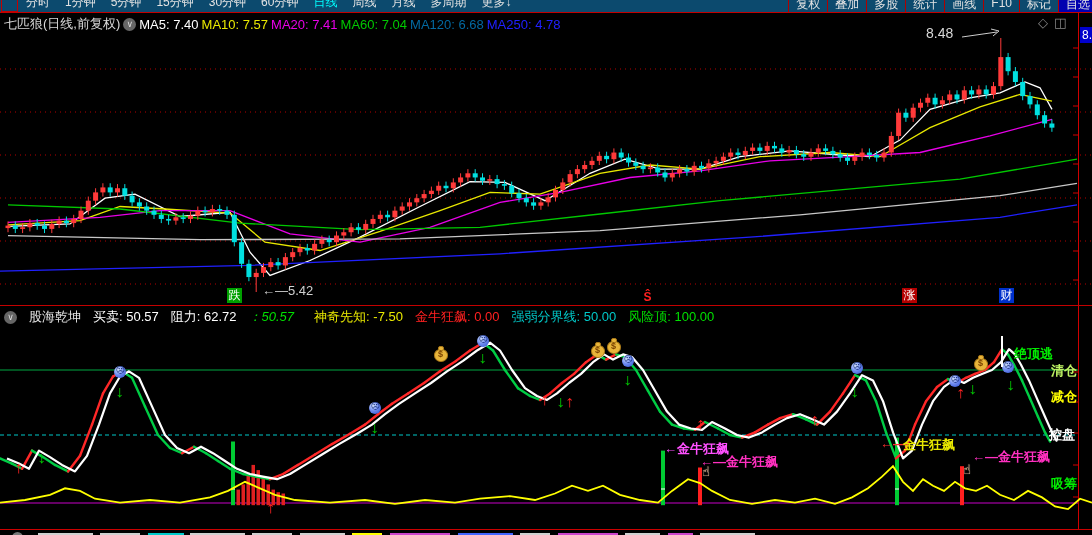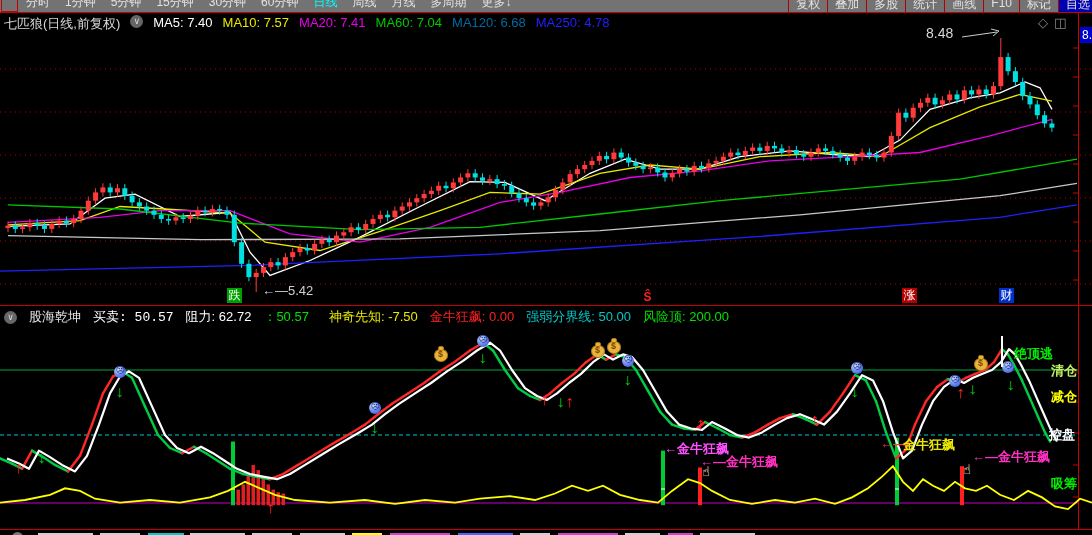"分时" #toolbar { background: #737373 -> #0c4a6e }
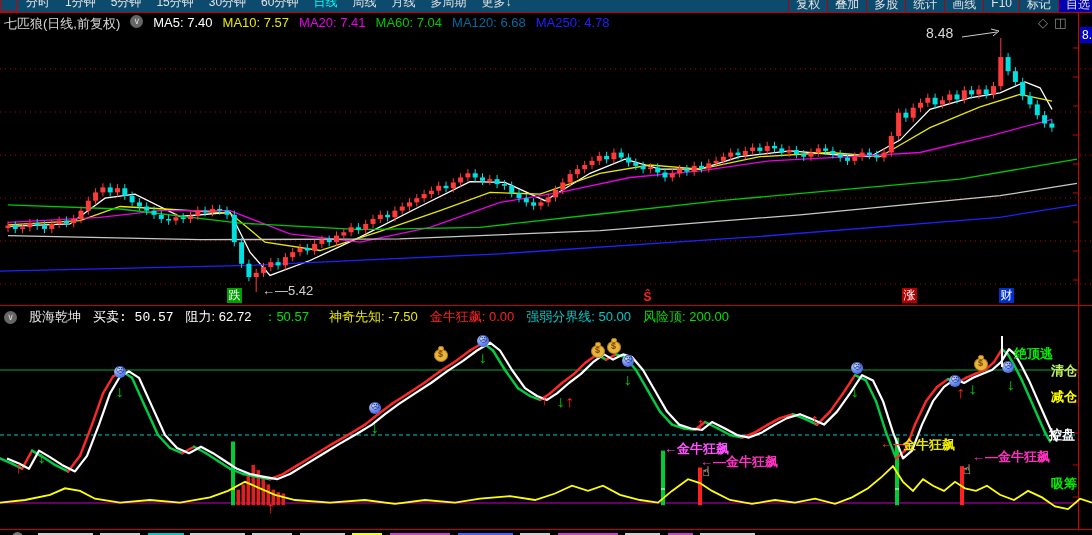"七匹狼(日线,前复权)" #stock-info { align-items: none -> center; gap: 10px -> 3px }
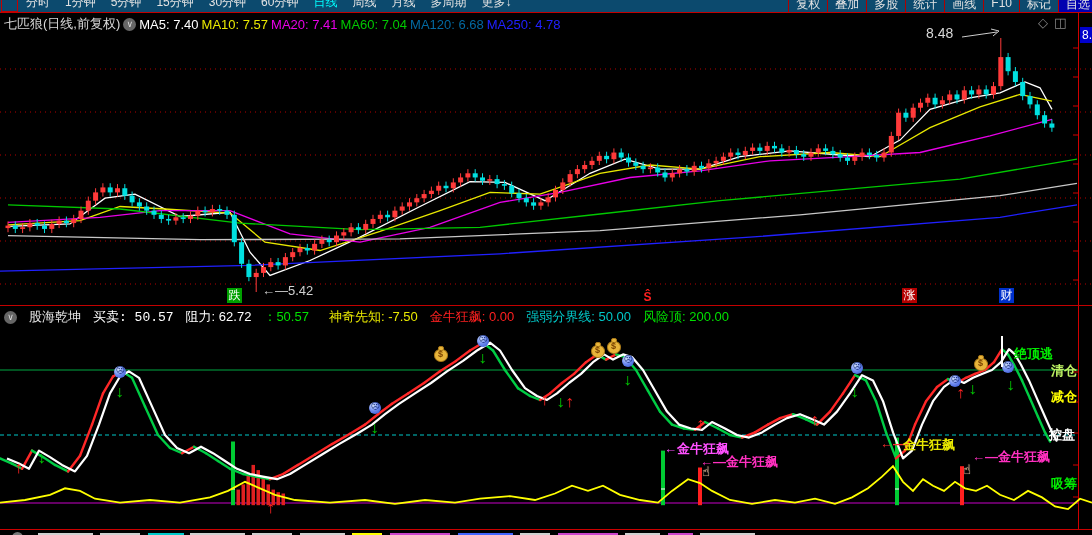"买卖: 50.57" span { font-family: Liberation Mono, monospace -> none }
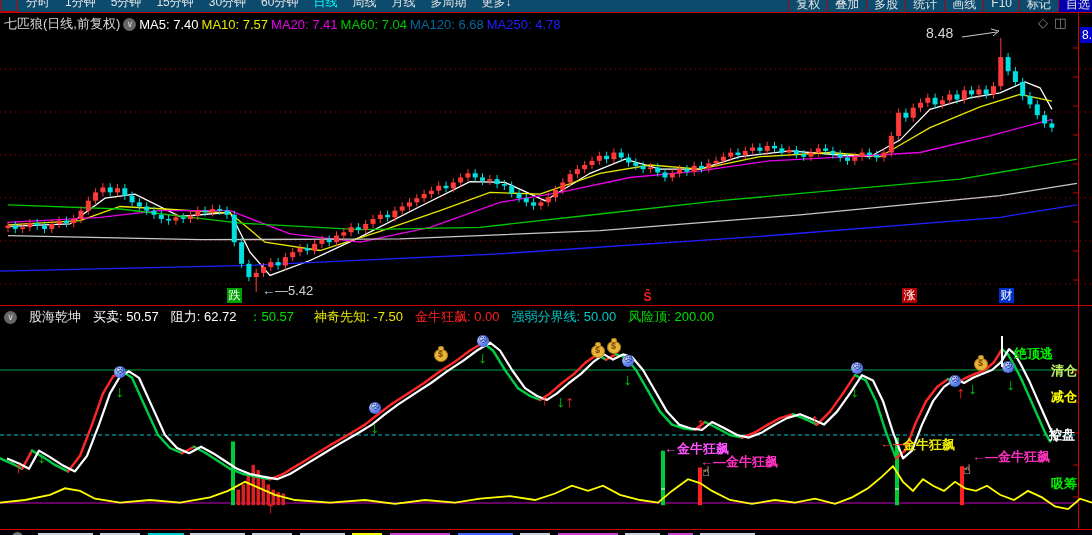"：50.57" span { font-style: none -> italic }
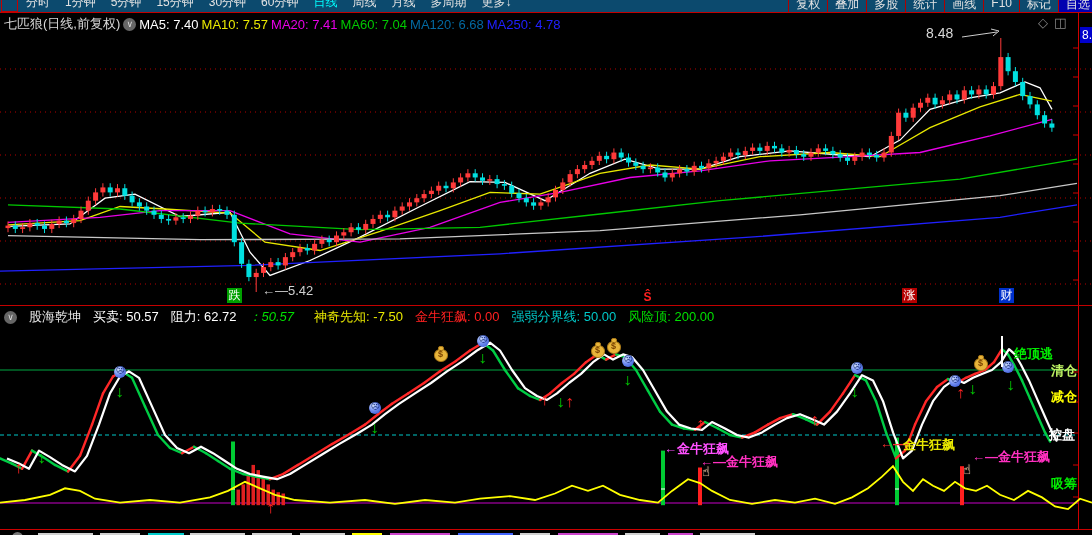"风险顶: 200.00" span { text: 200.00 -> 100.00 }
